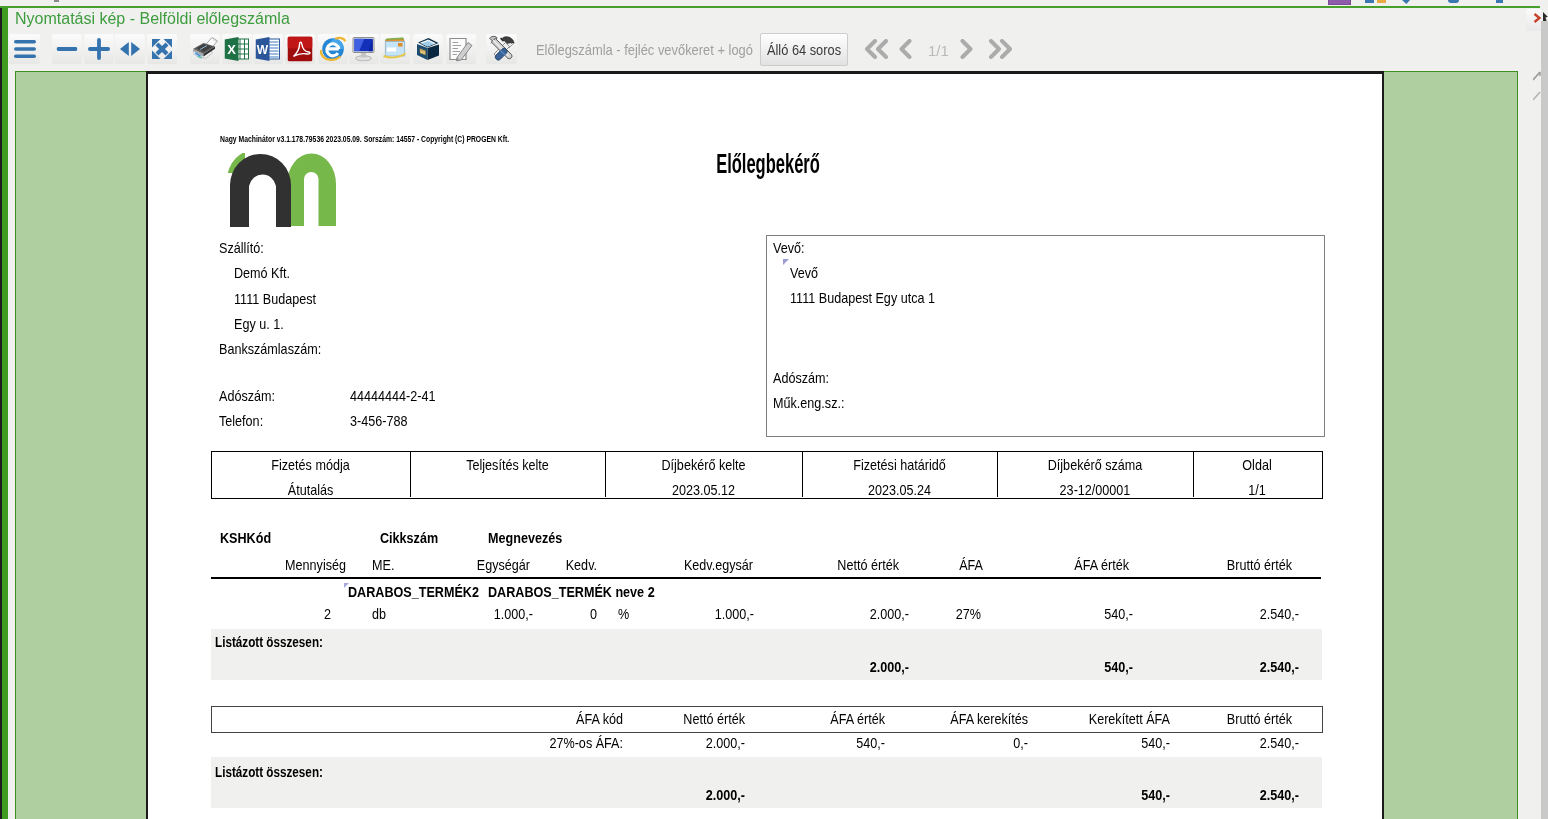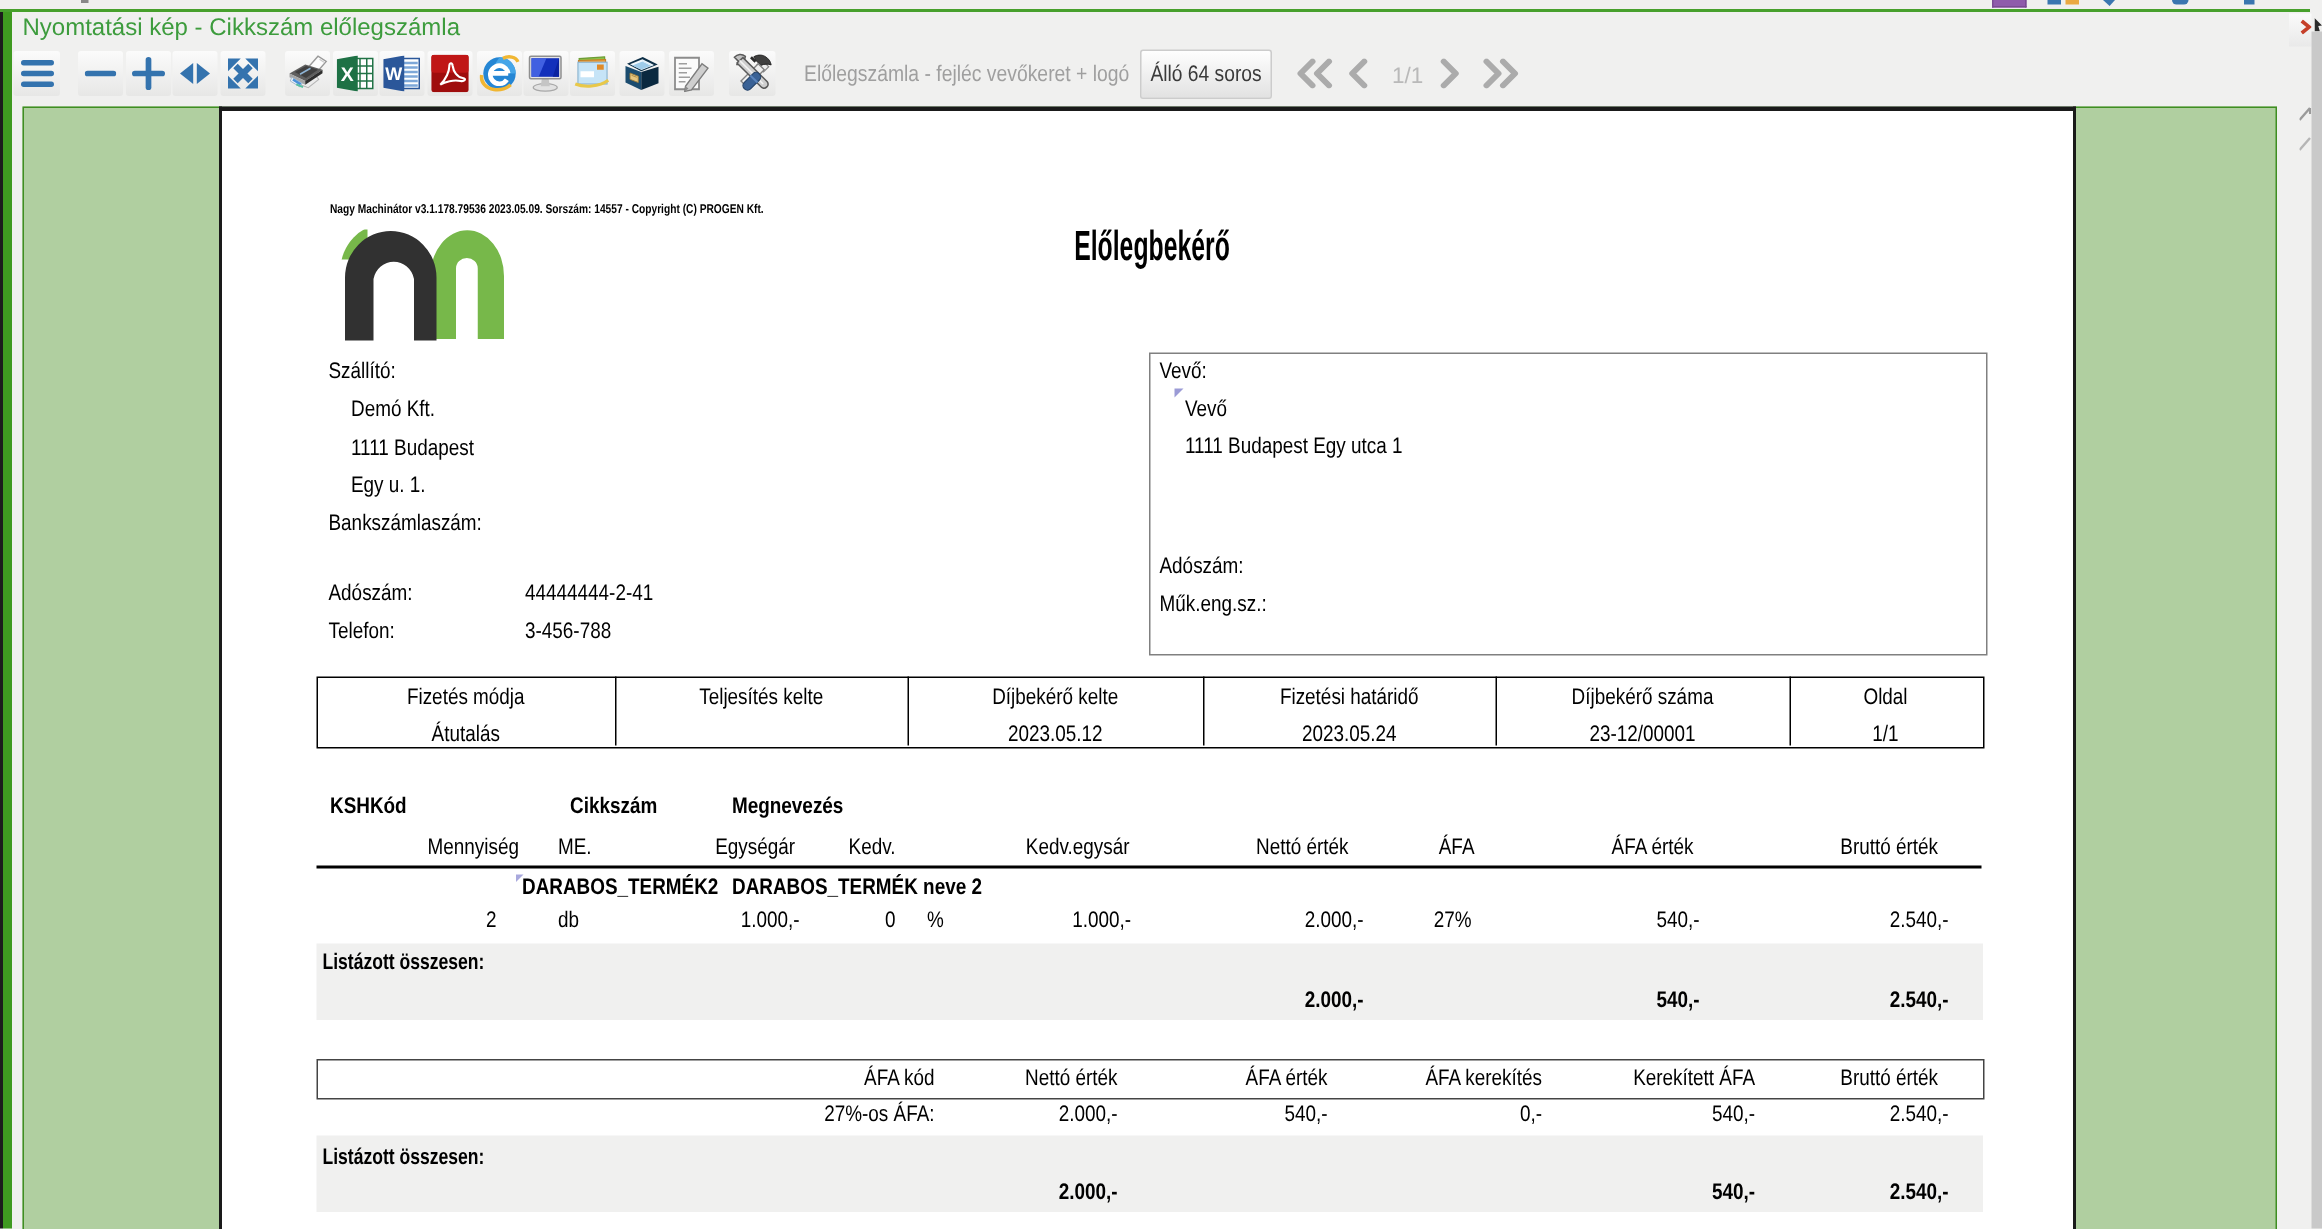"Nyomtatási kép - Cikkszám előlegszámla" div.ui { text: Cikkszám -> Belföldi }
